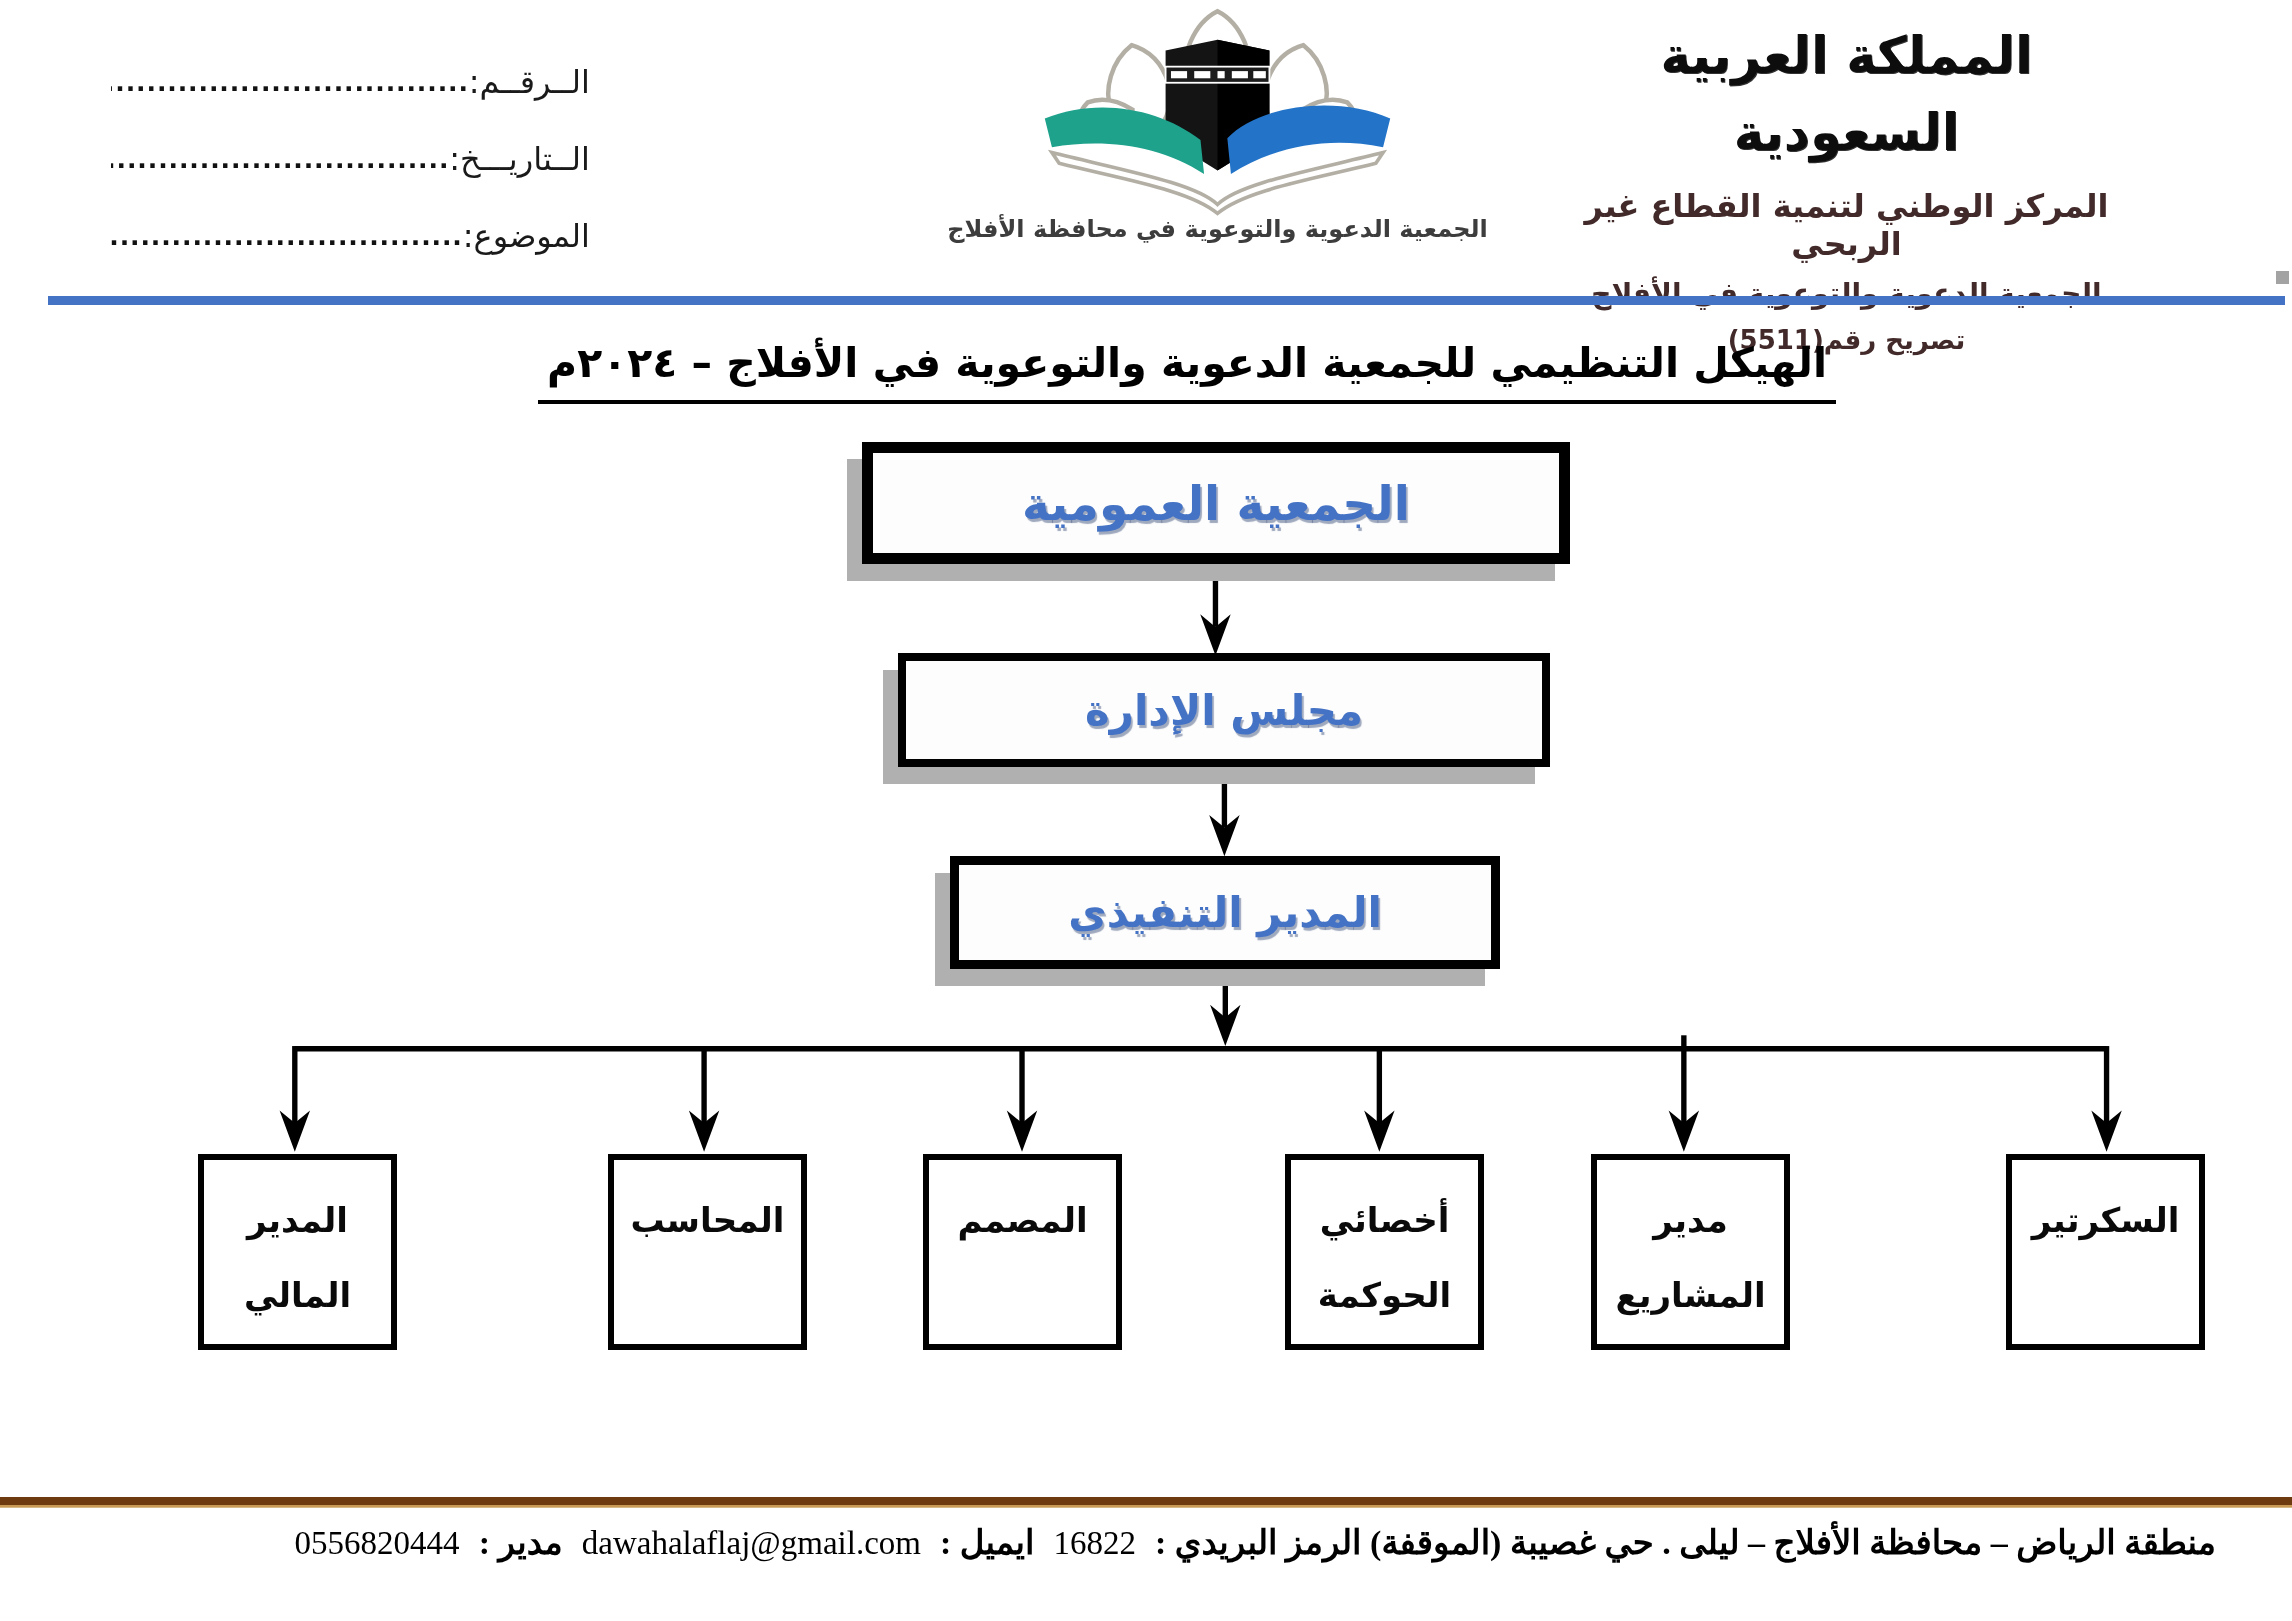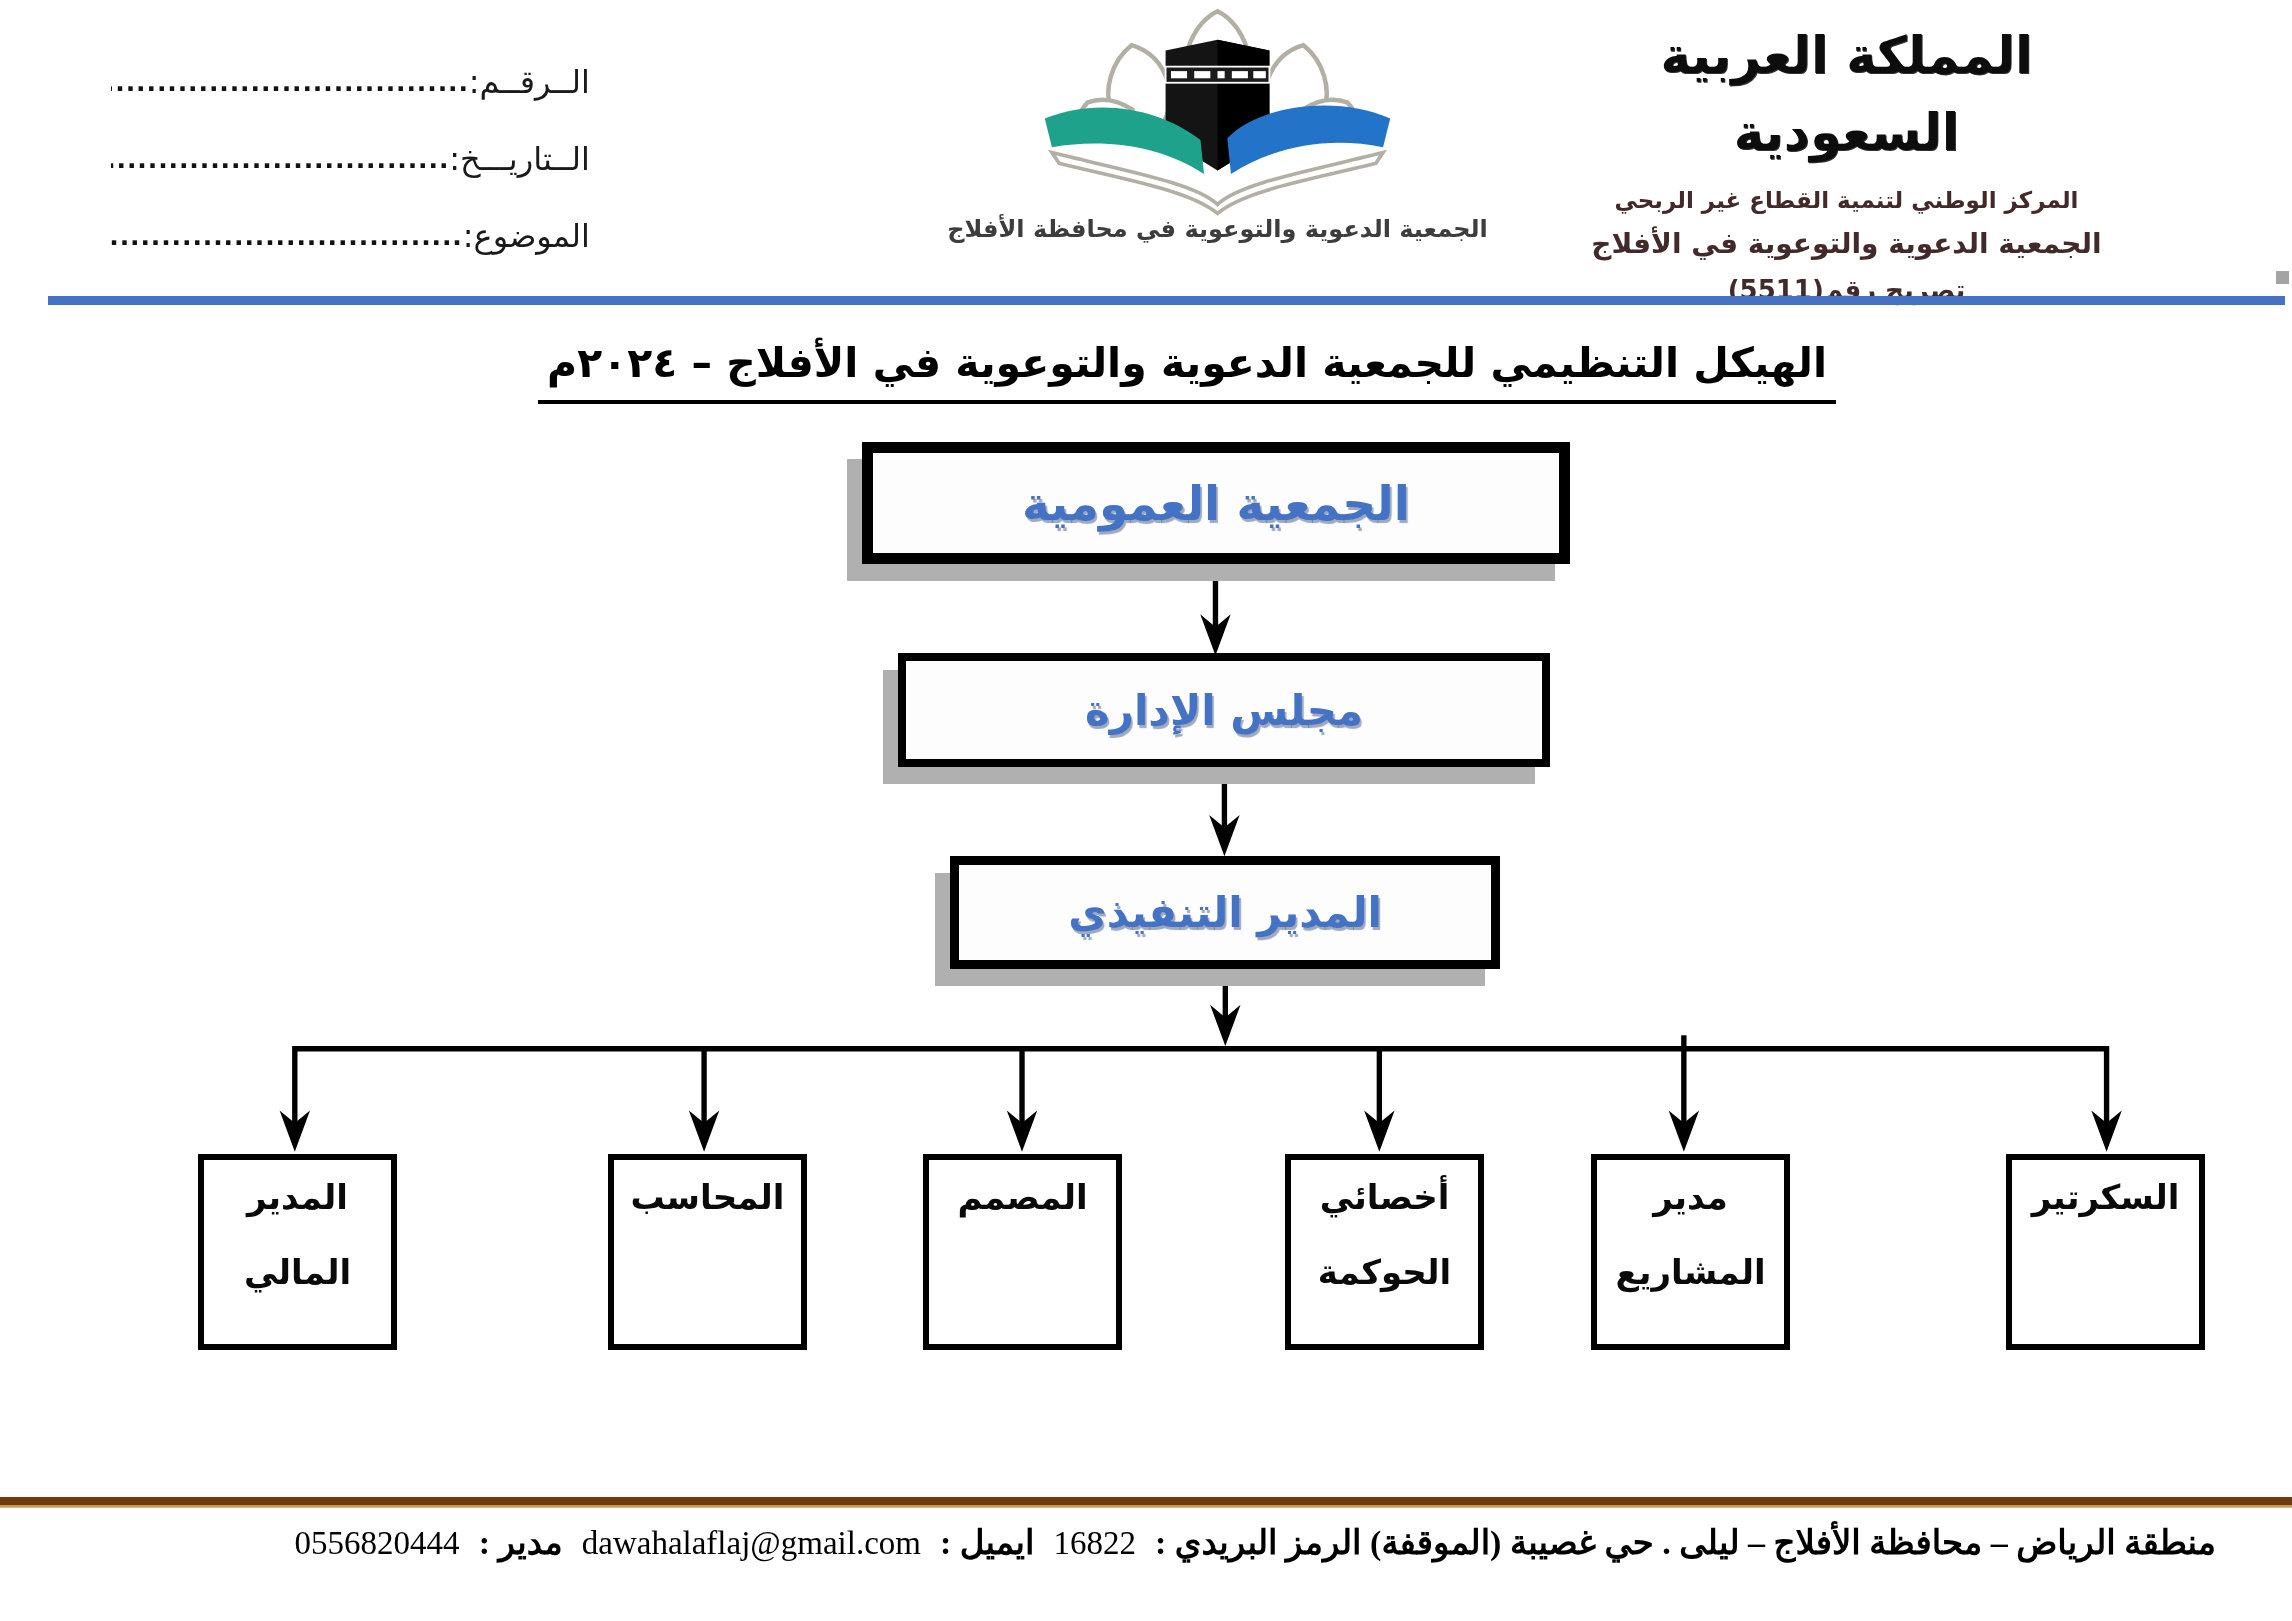"المركز الوطني لتنمية القطاع غير" .org-center { font-size: 23px -> 32px }
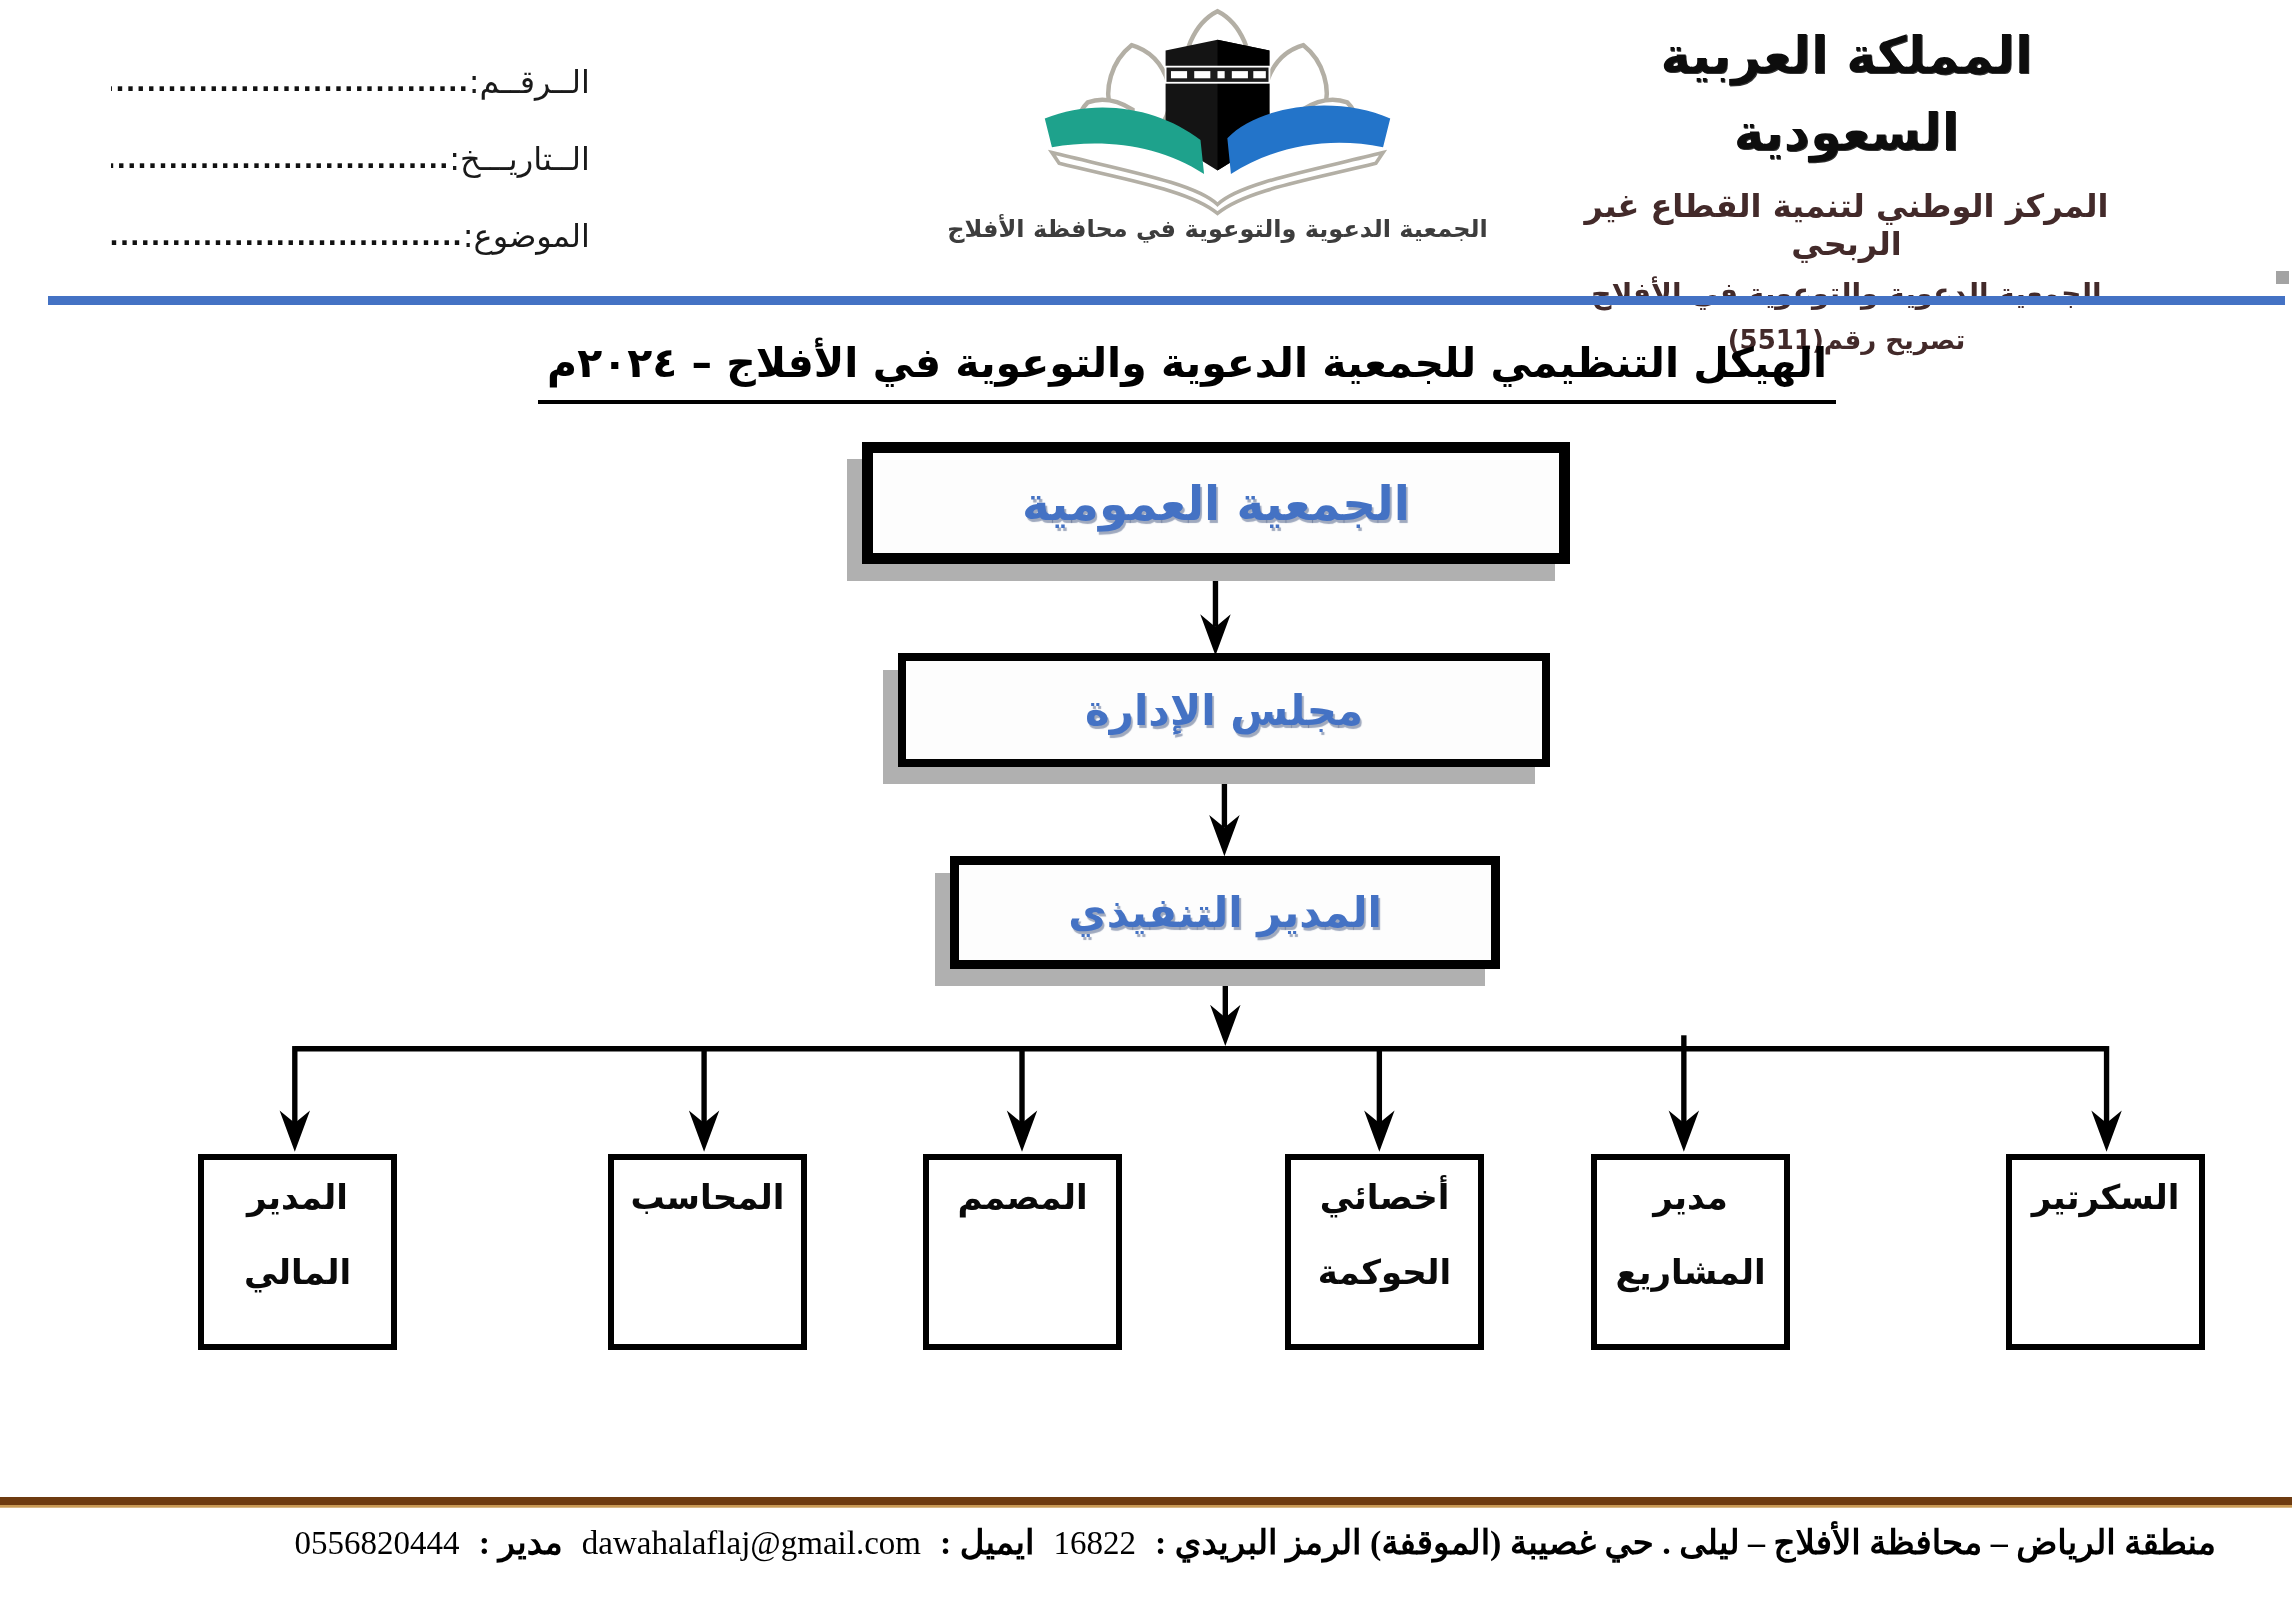"المدير" .child .ctext { padding-top: none -> 23px }
